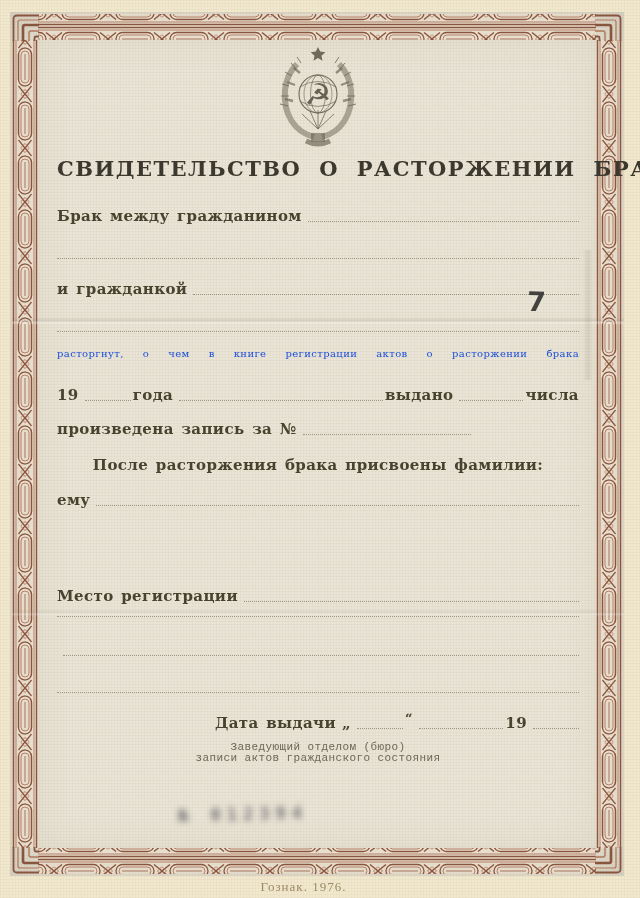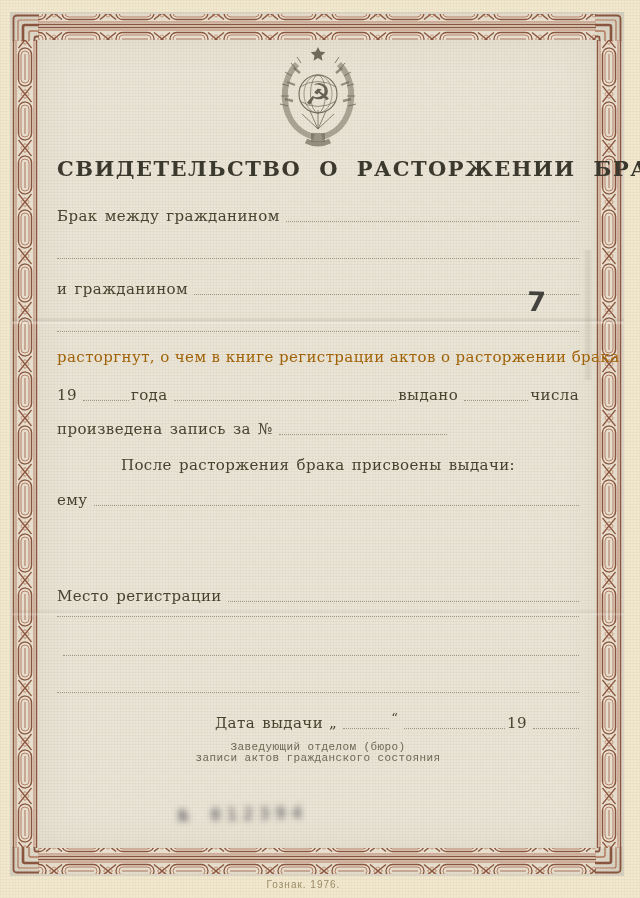"Брак между гражданином" .row { font-weight: none -> bold }
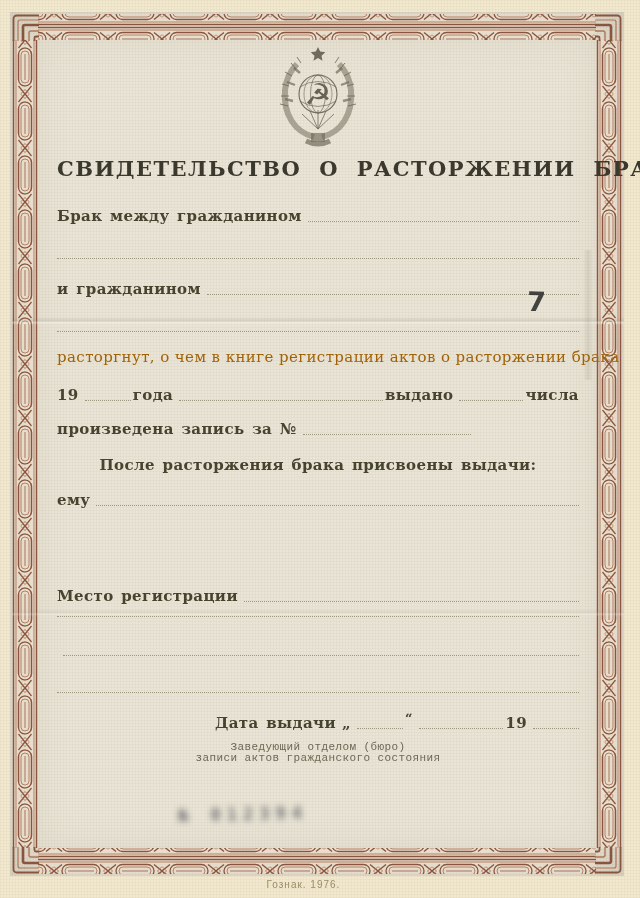"и гражданином" span.lbl { text: гражданином -> гражданкой }
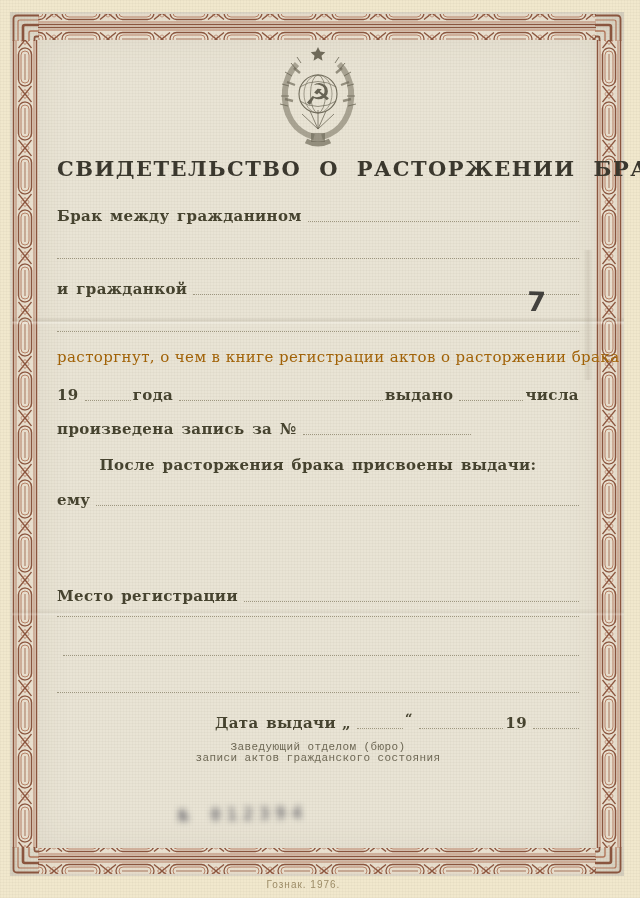"расторгнут, о чем в книге" .just { color: #a16207 -> #1d4ed8; font-size: 15px -> 10px }
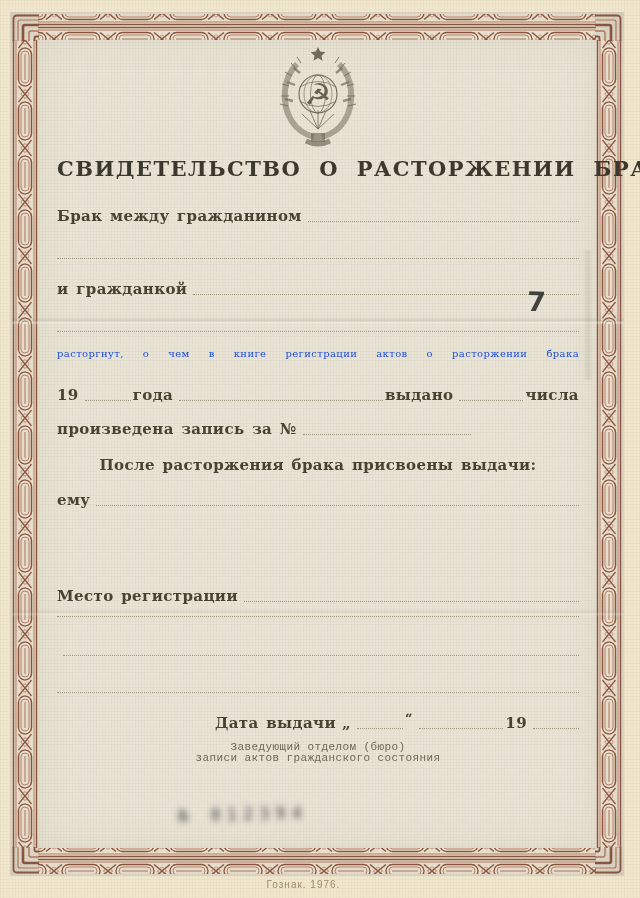"После расторжения брака присвоены" span.lbl { text: выдачи -> фамилии }
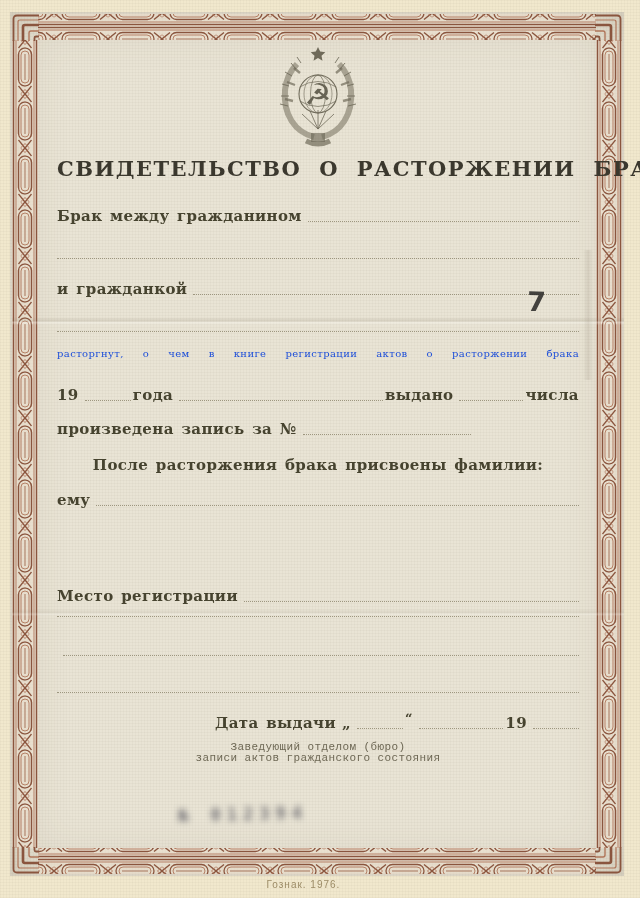"Гознак. 1976." .imprint { font-family: Liberation Sans, sans-serif -> Liberation Serif, serif; font-size: 10px -> 13px }
